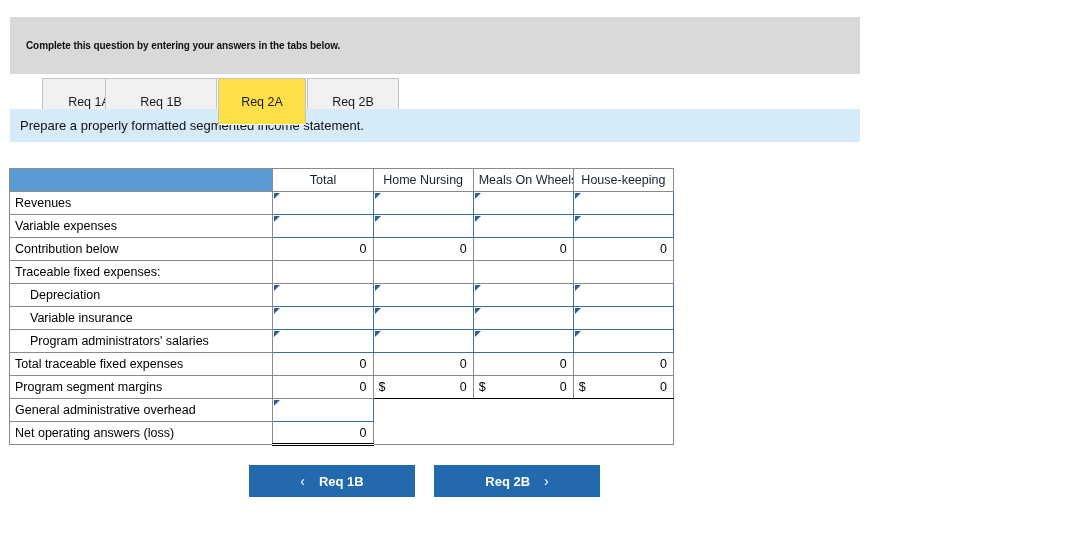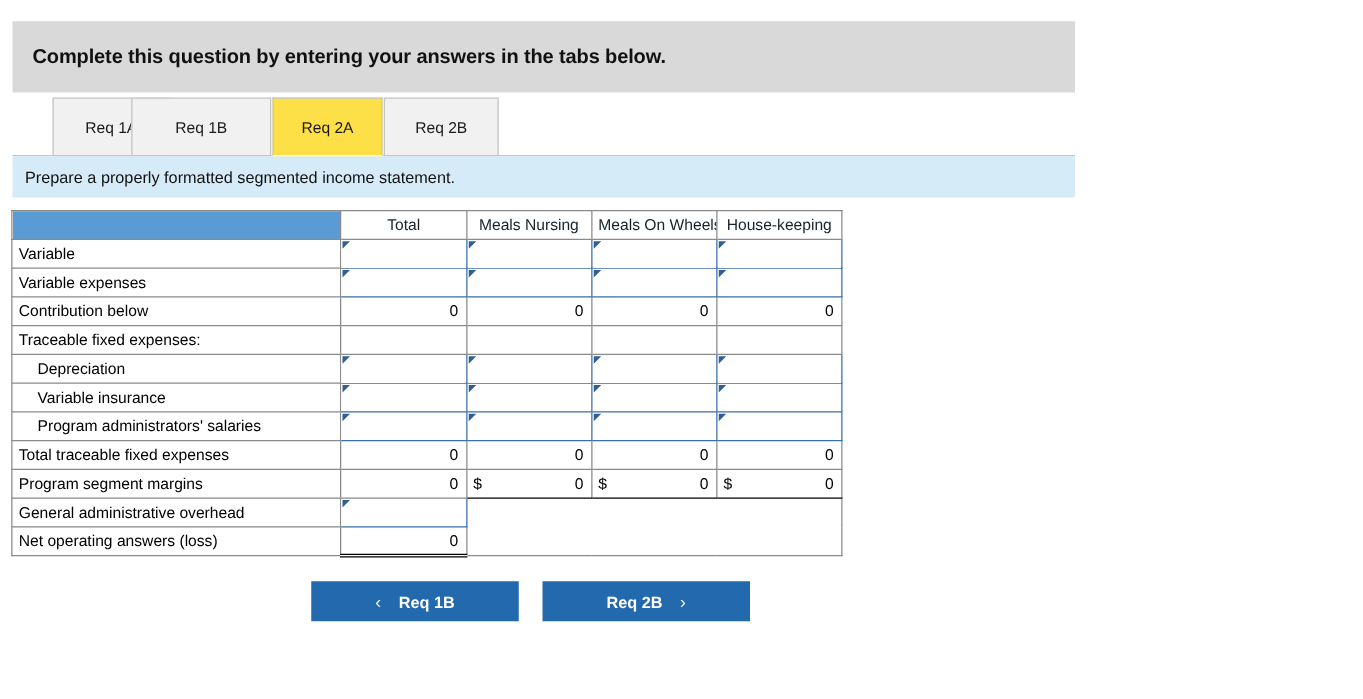"Complete this question by entering" .gray-banner-text { font-size: 16px -> 10px }
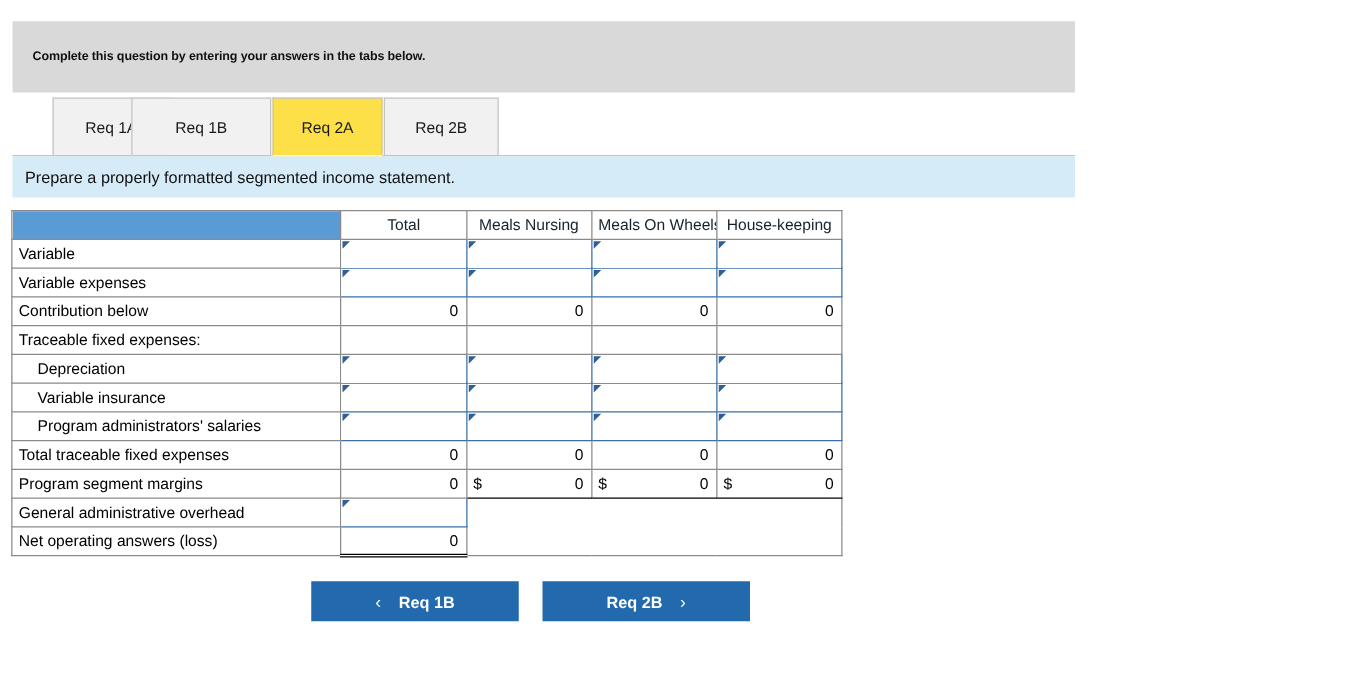"Prepare a properly formatted segmented" .blue-banner { top: 125px -> 109px }
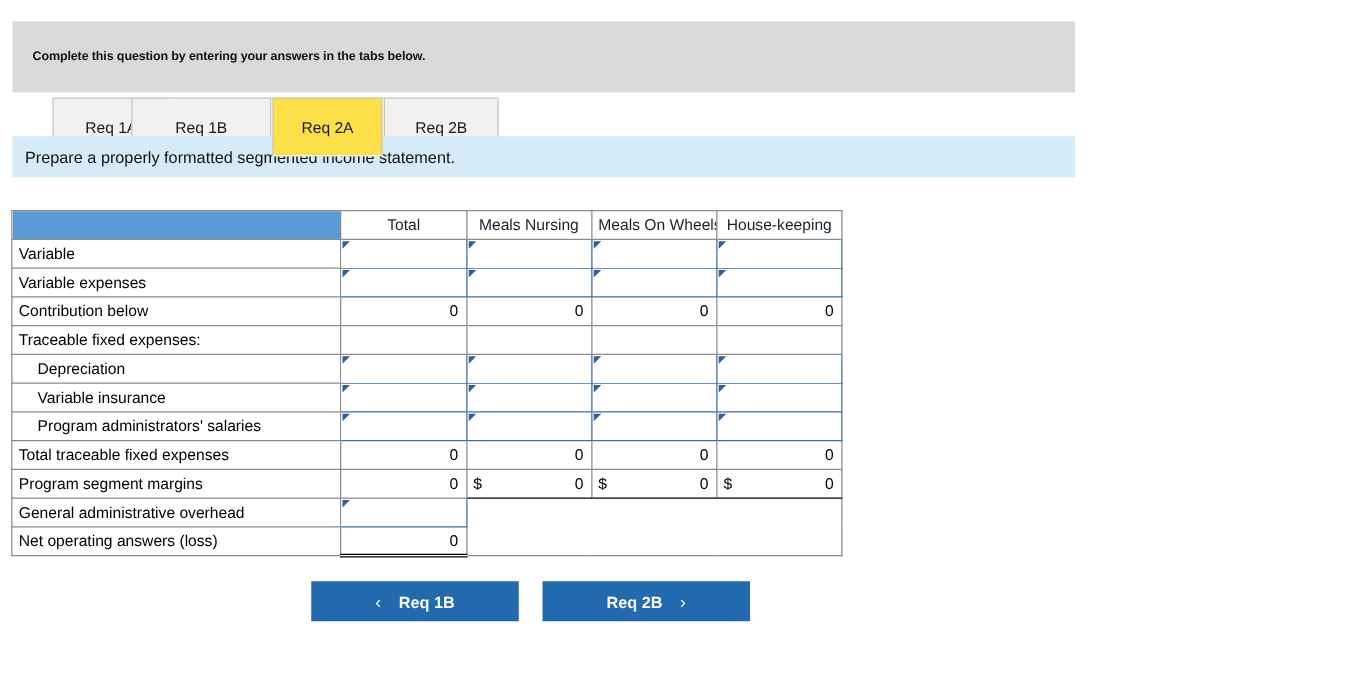"Meals Nursing" th { text: Meals -> Home }
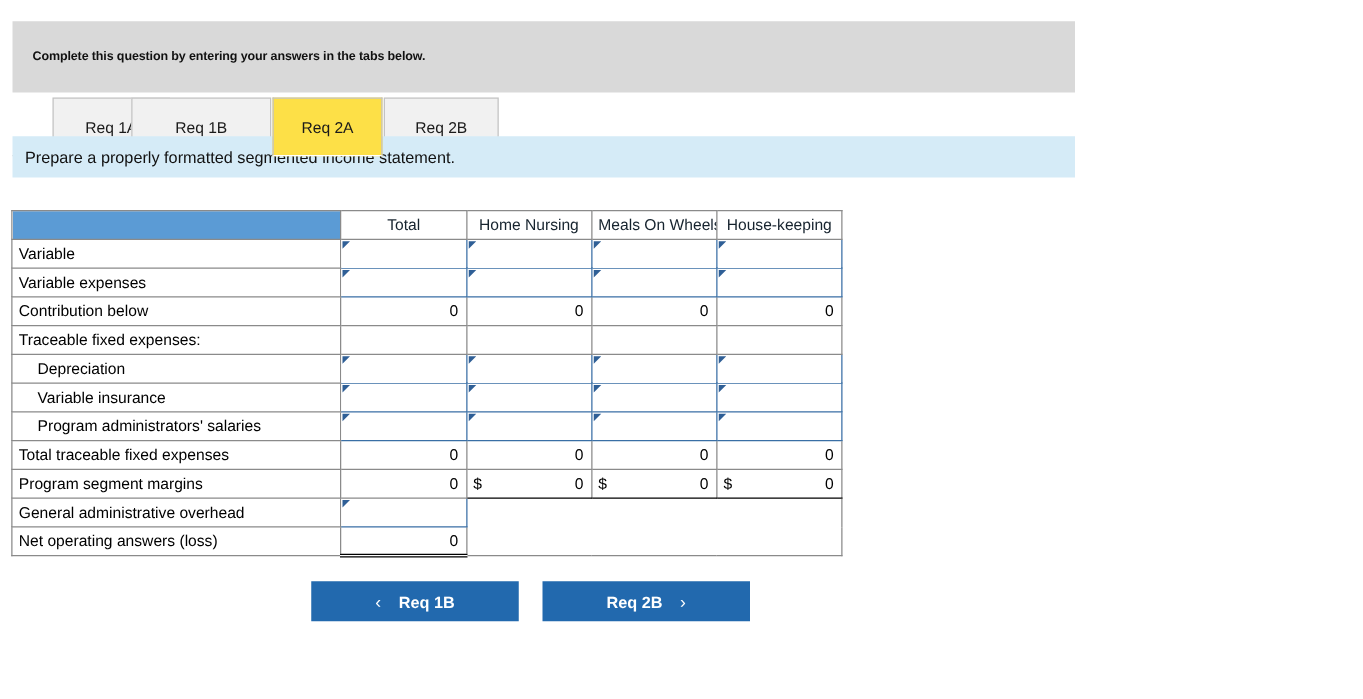"Variable" td.label { text: Variable -> Revenues }
